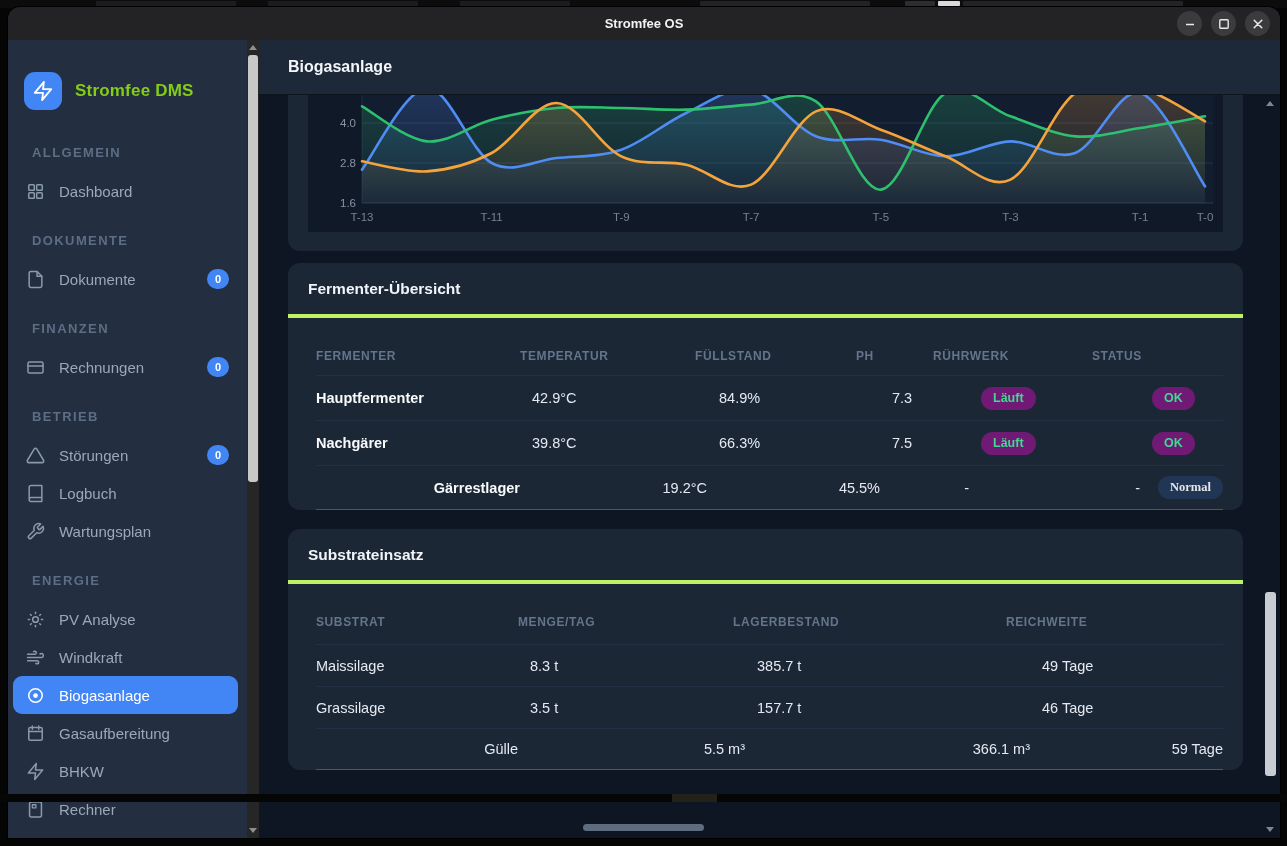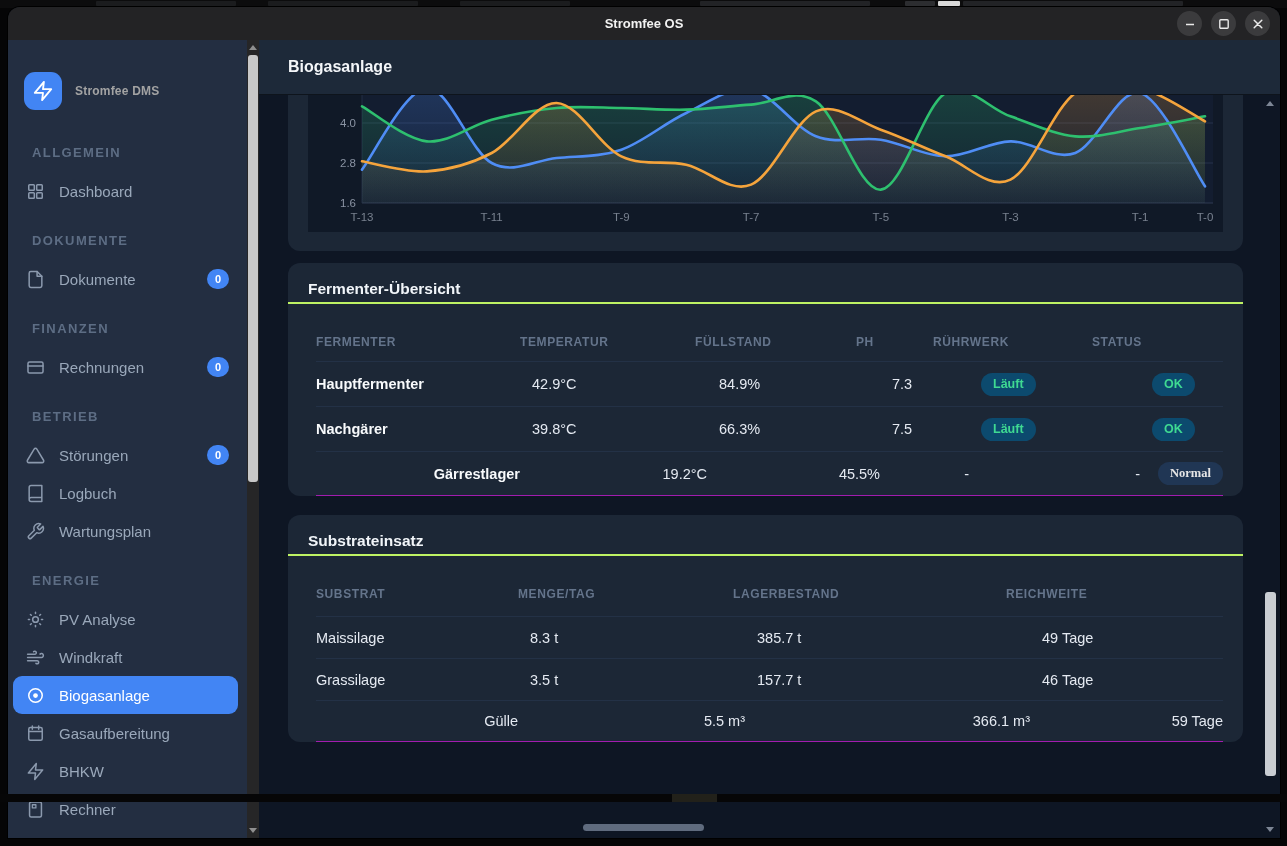"Stromfee DMS" .brand-name { color: #a3a3a3 -> #84cc16; font-size: 12px -> 17px }
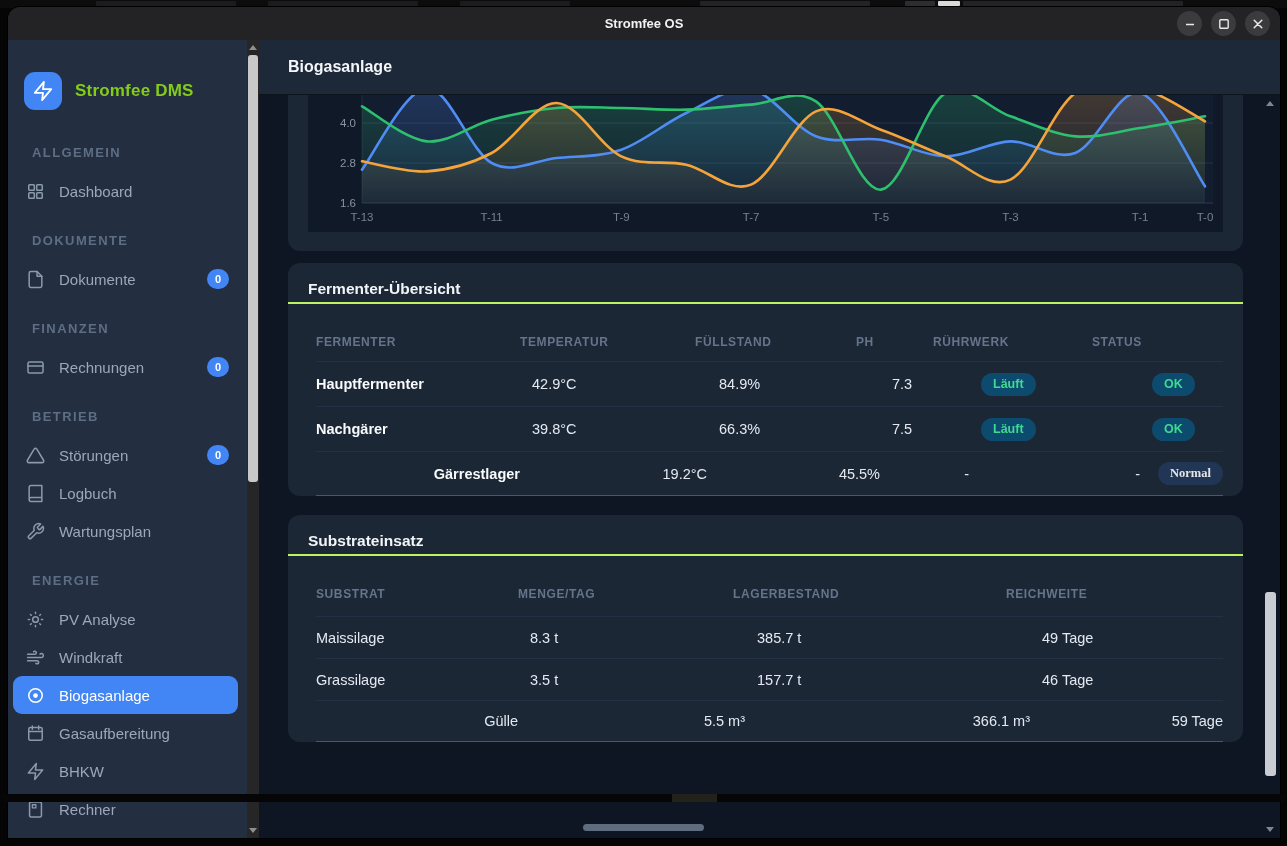"Fermenter-Übersicht" .card-header { border-bottom: 2px solid #bef264 -> 4px solid #bef264; padding: 17px 20px 4px 20px -> 17px 20px 16px 20px }
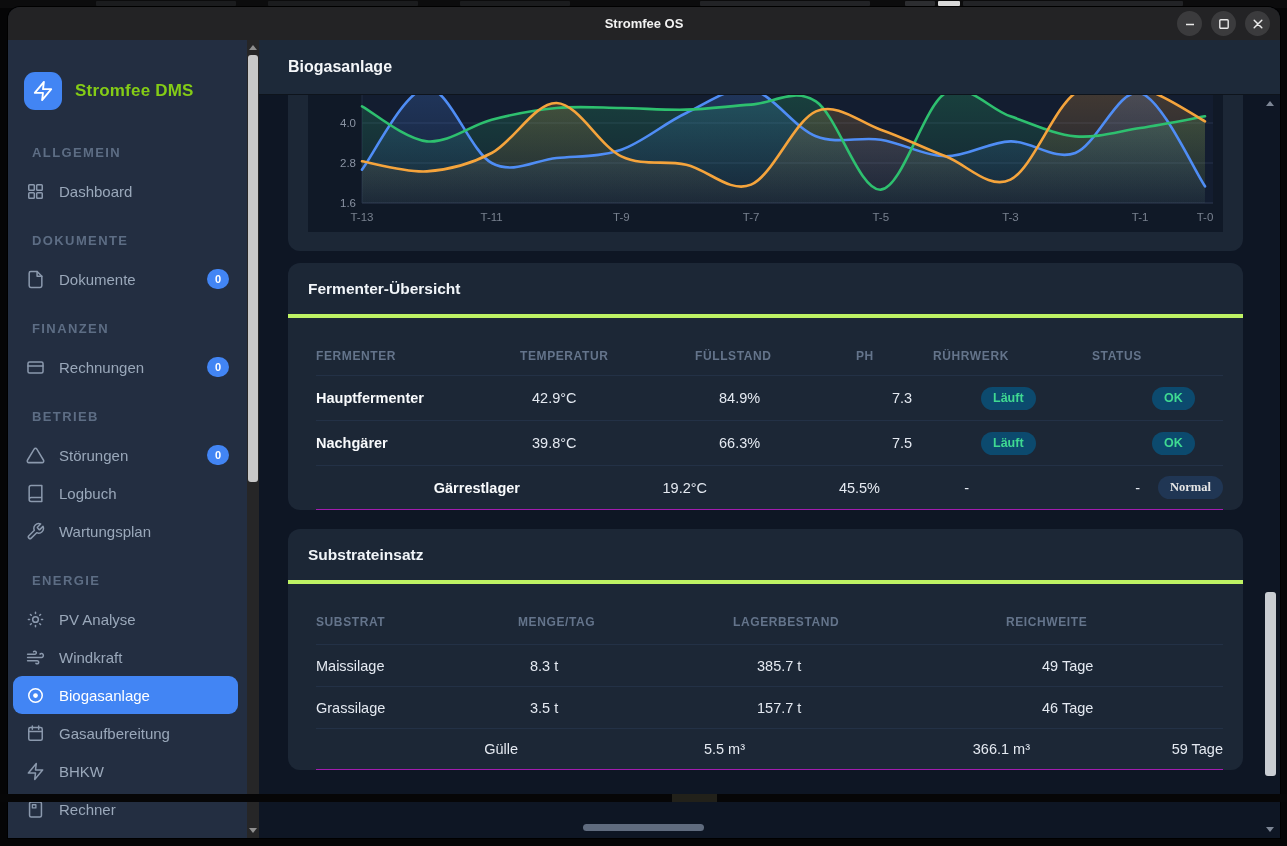"Läuft" .badge.green { background: #0c4a6e -> #701a75 }
